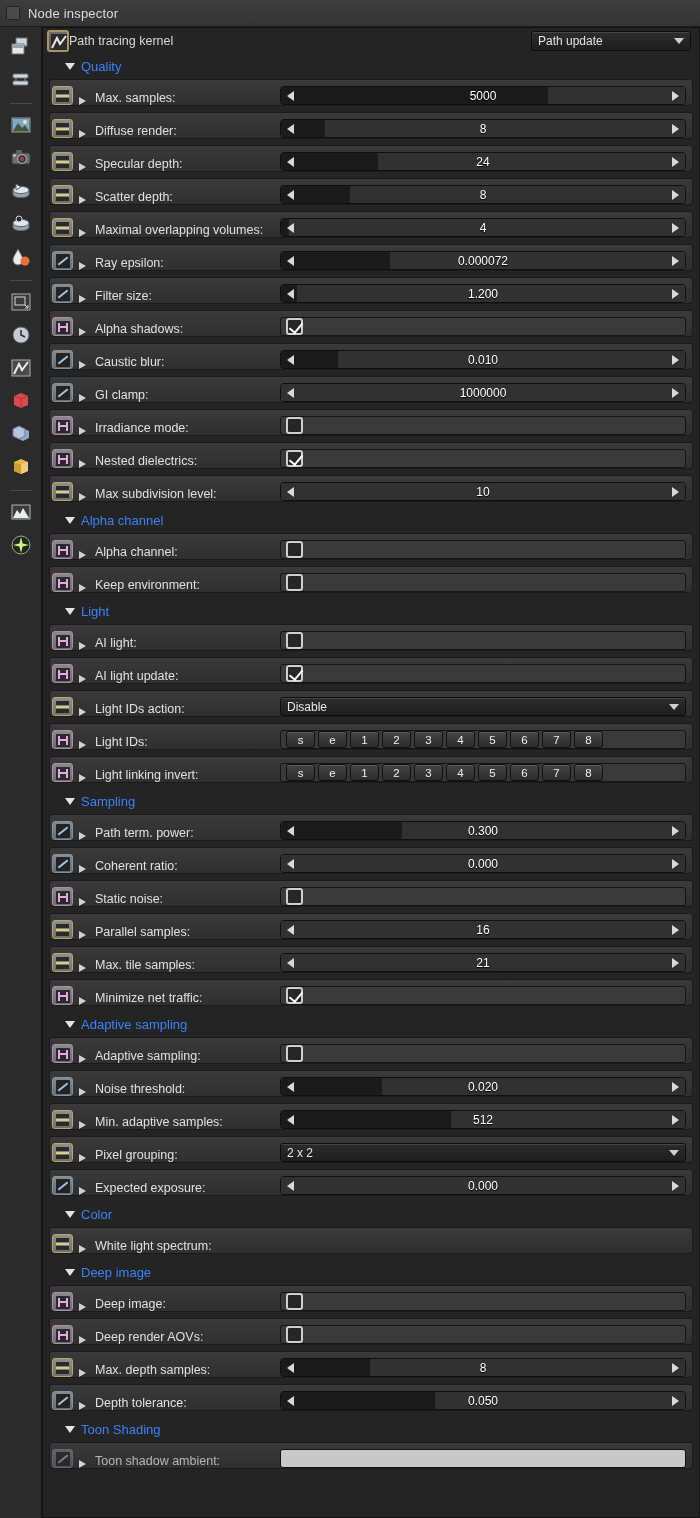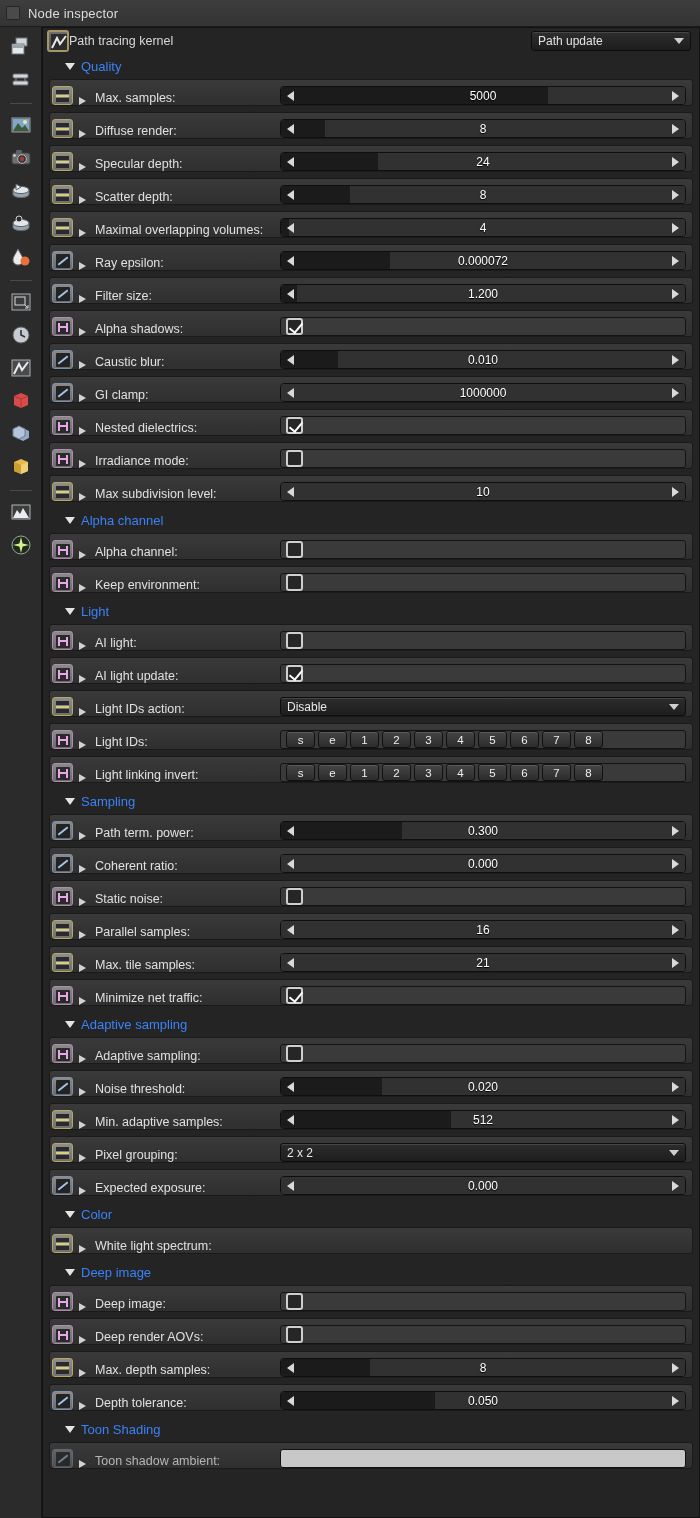"Nested dielectrics:" div.row { order: before "Irradiance mode:" -> after "Irradiance mode:" }
